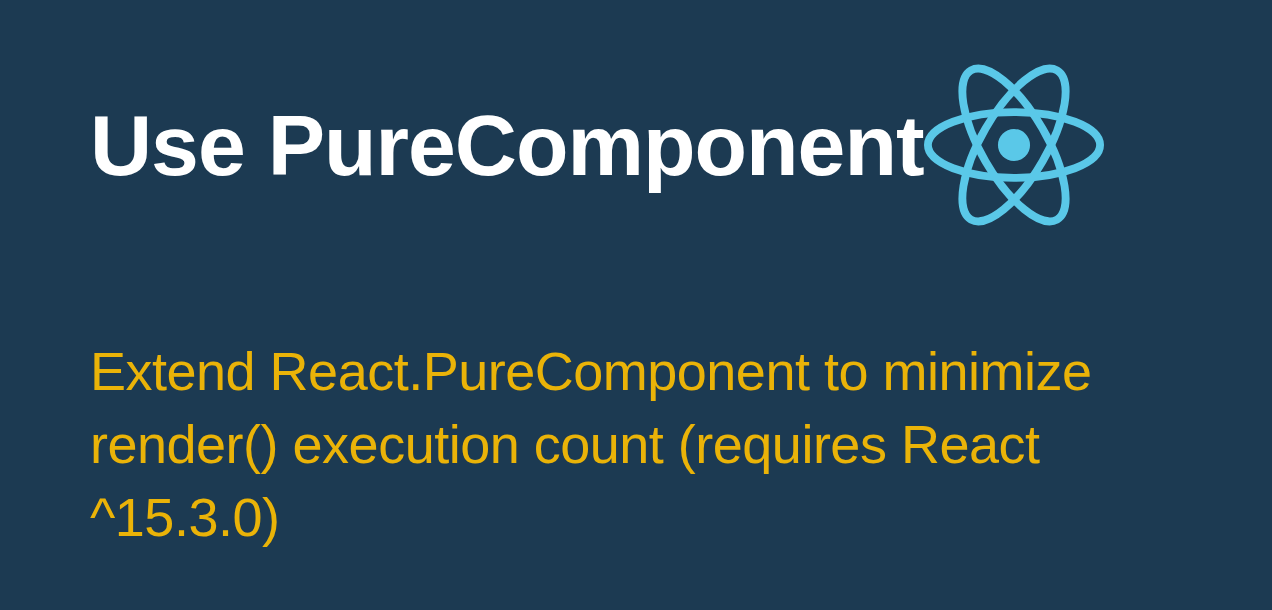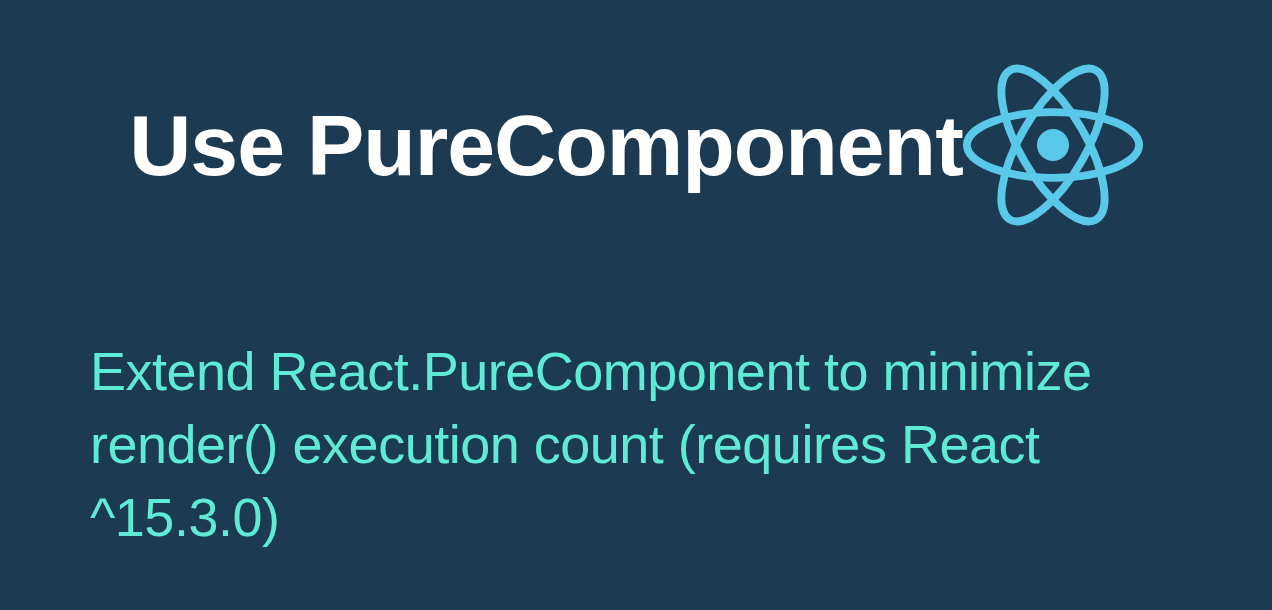"Use PureComponent" .header { justify-content: center -> flex-start }
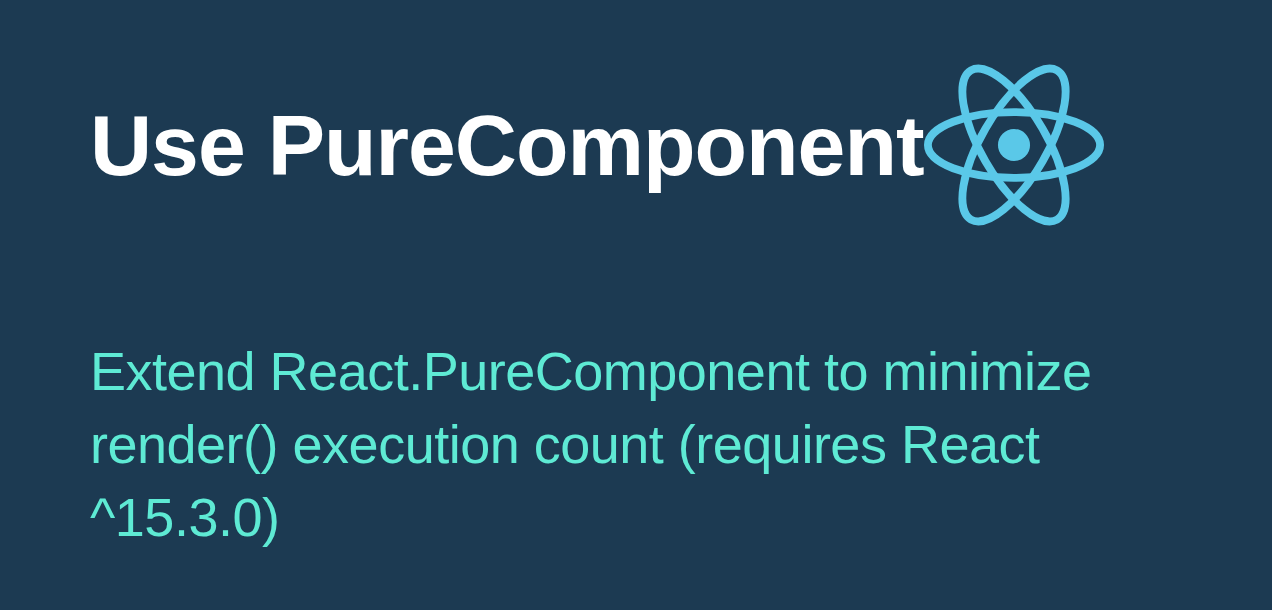"Extend React.PureComponent to minimize" .description { color: #5eead4 -> #eab308 }
